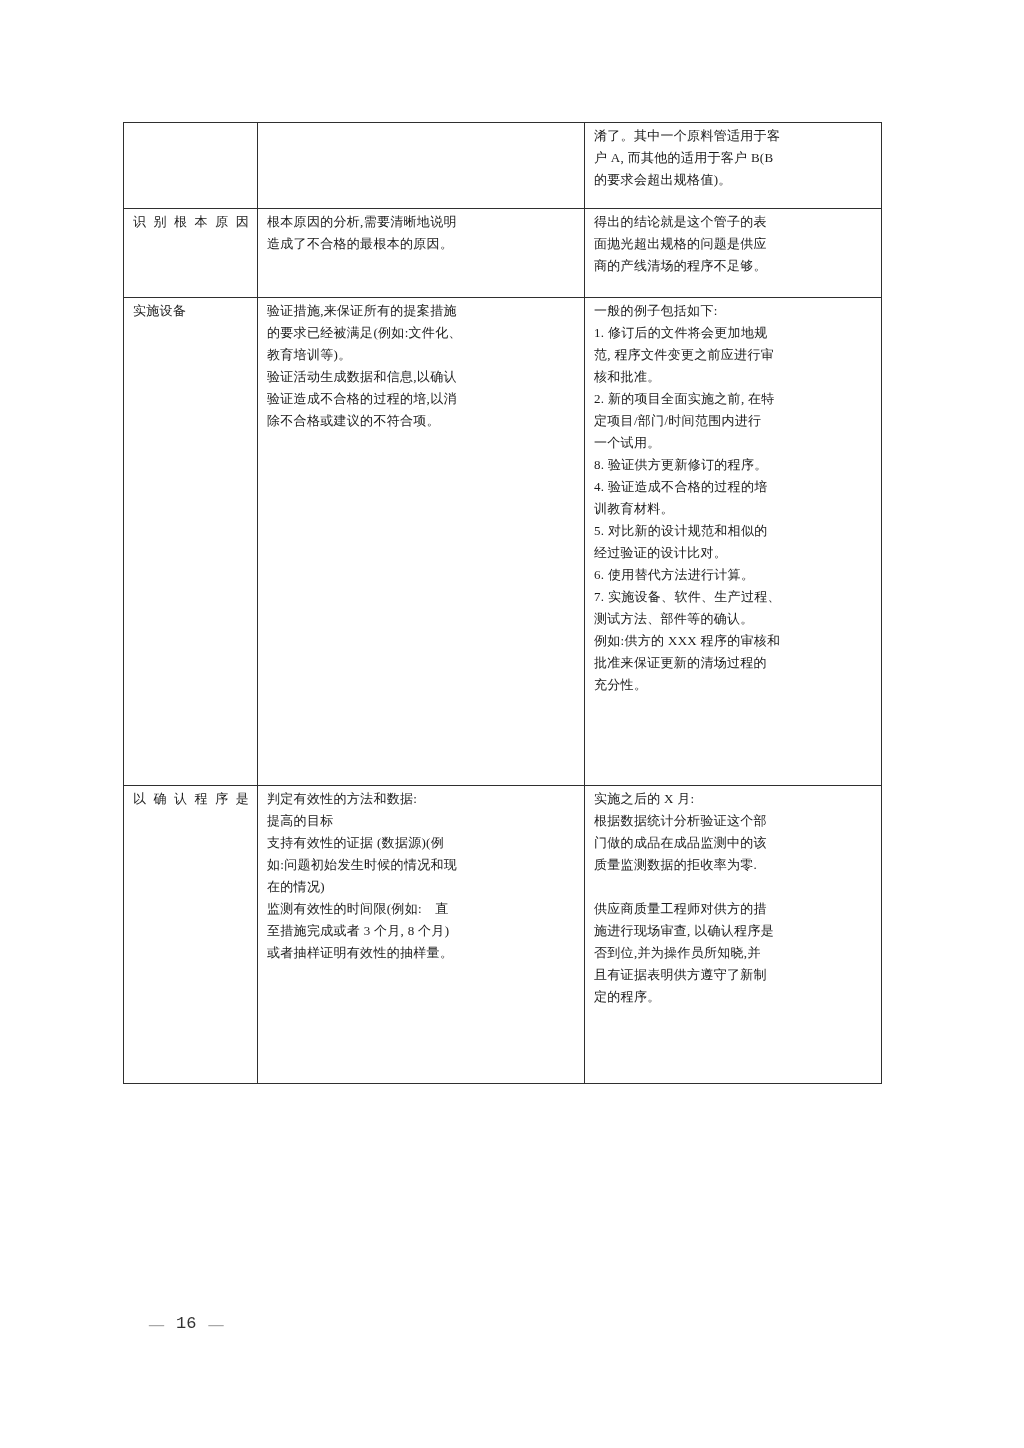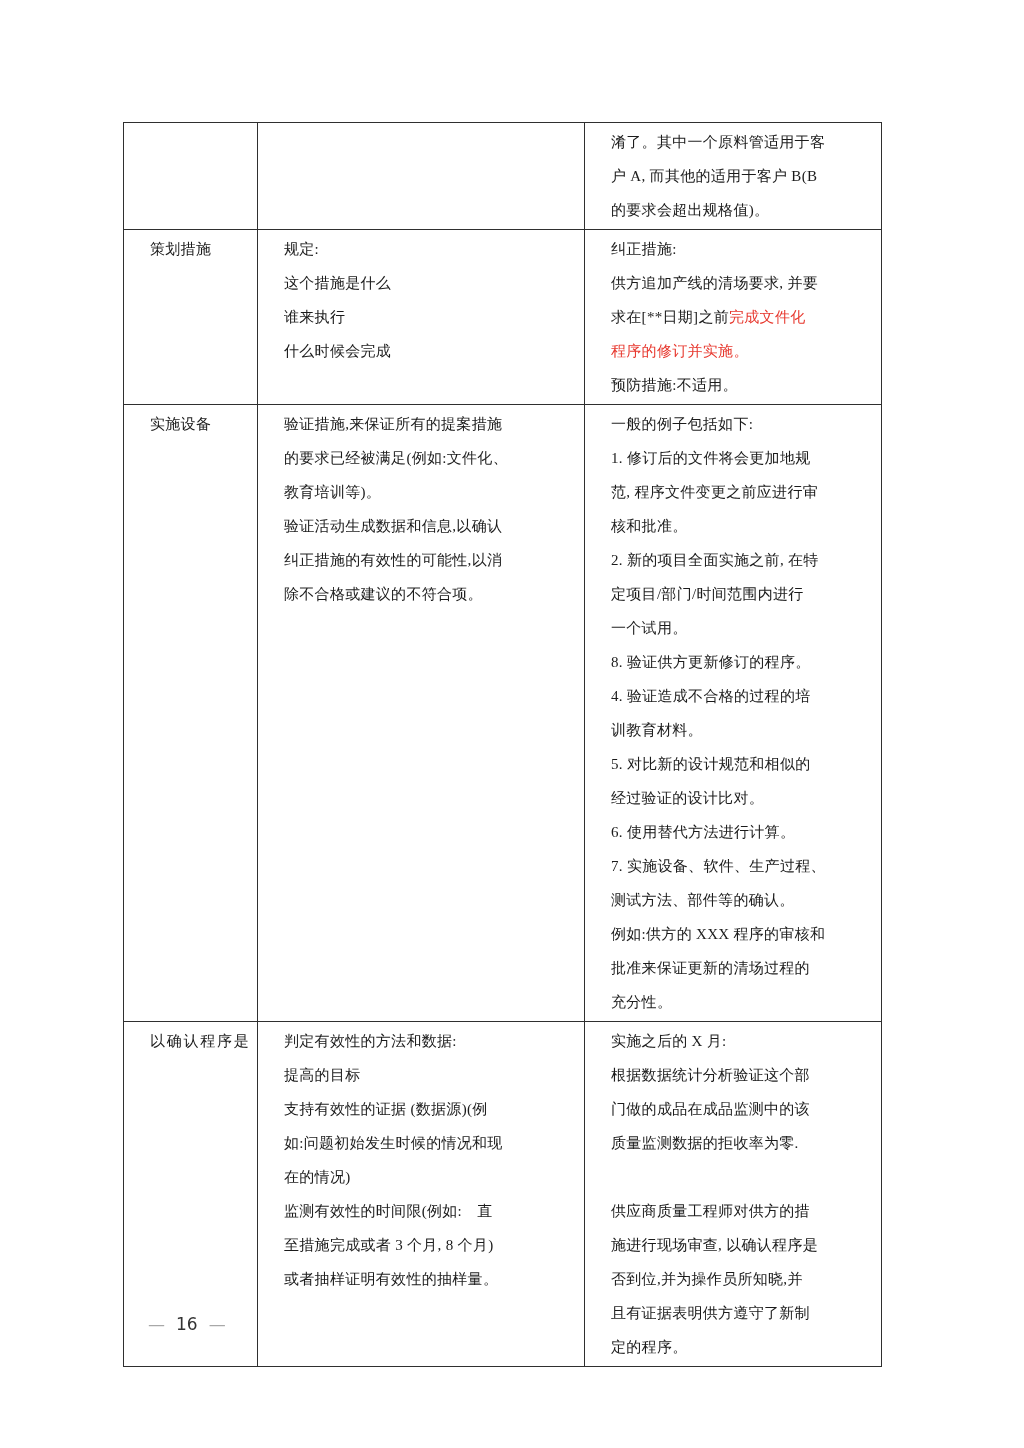"淆了。其中一个原料管适用于客" table.doc-table td { font-size: 15px -> 13px; line-height: 34px -> 22px; padding: 2px 8px 2px 26px -> 2px 8px 2px 9px }
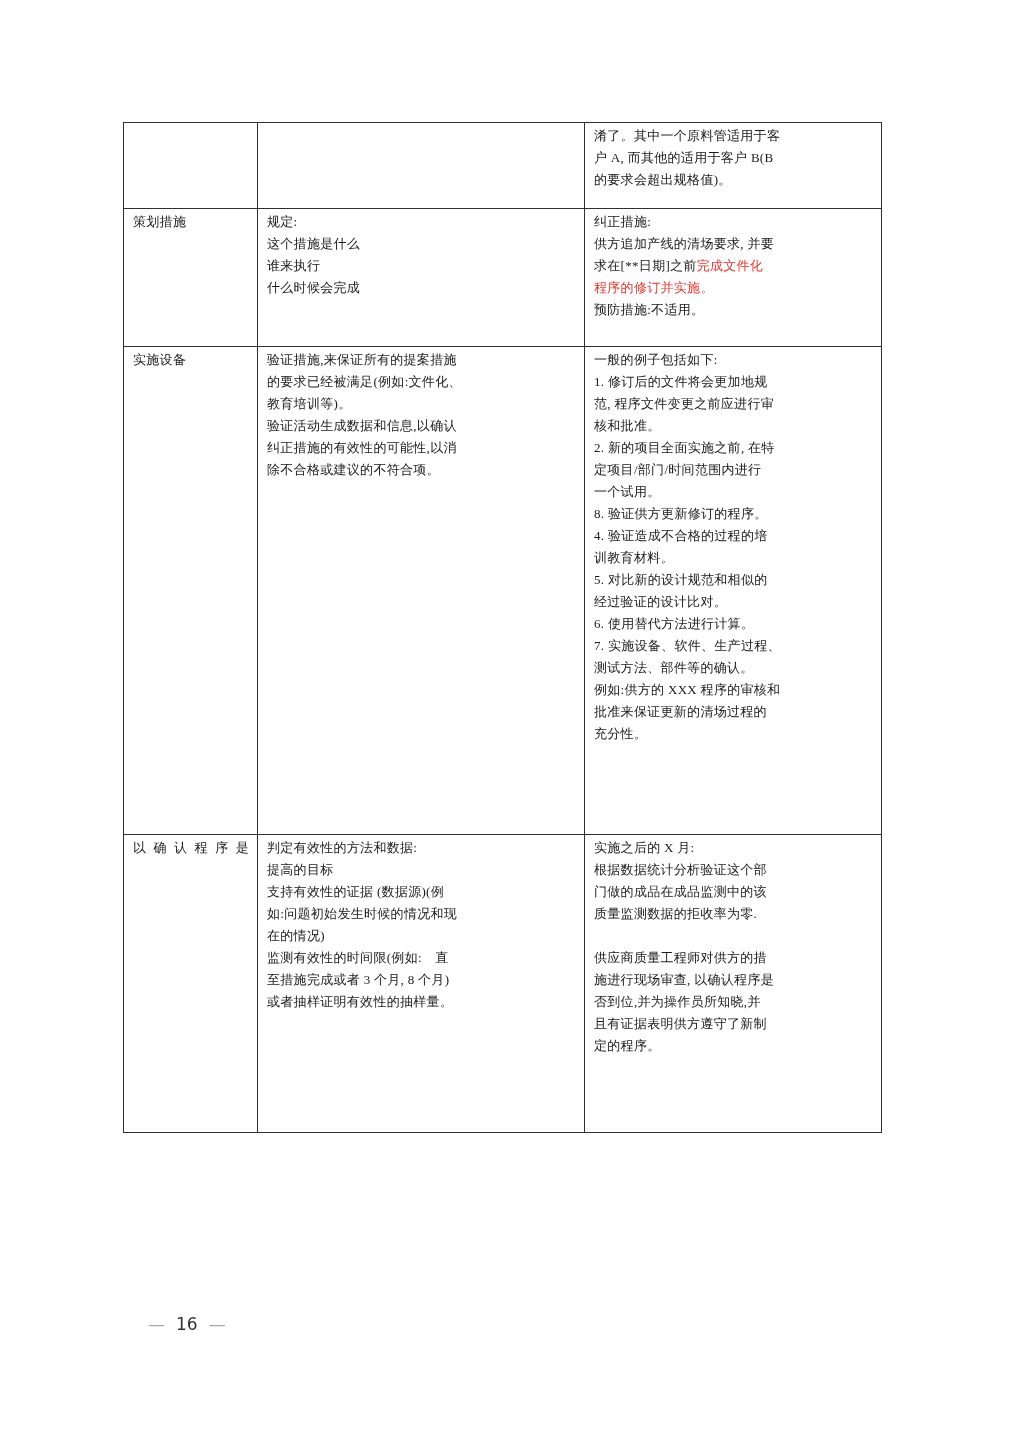"识别根本原因" tr.r2 { html: none -> <tr> <td>识别根本原因</td> <td>根本原因的分析,需要清晰地说明 造成了不合格的最根本的原因。</td> <td>得出的结论就是这个管子的表 面抛光超出规格的问题是供应 商的产线清场的程序不足够。</td> </tr> }
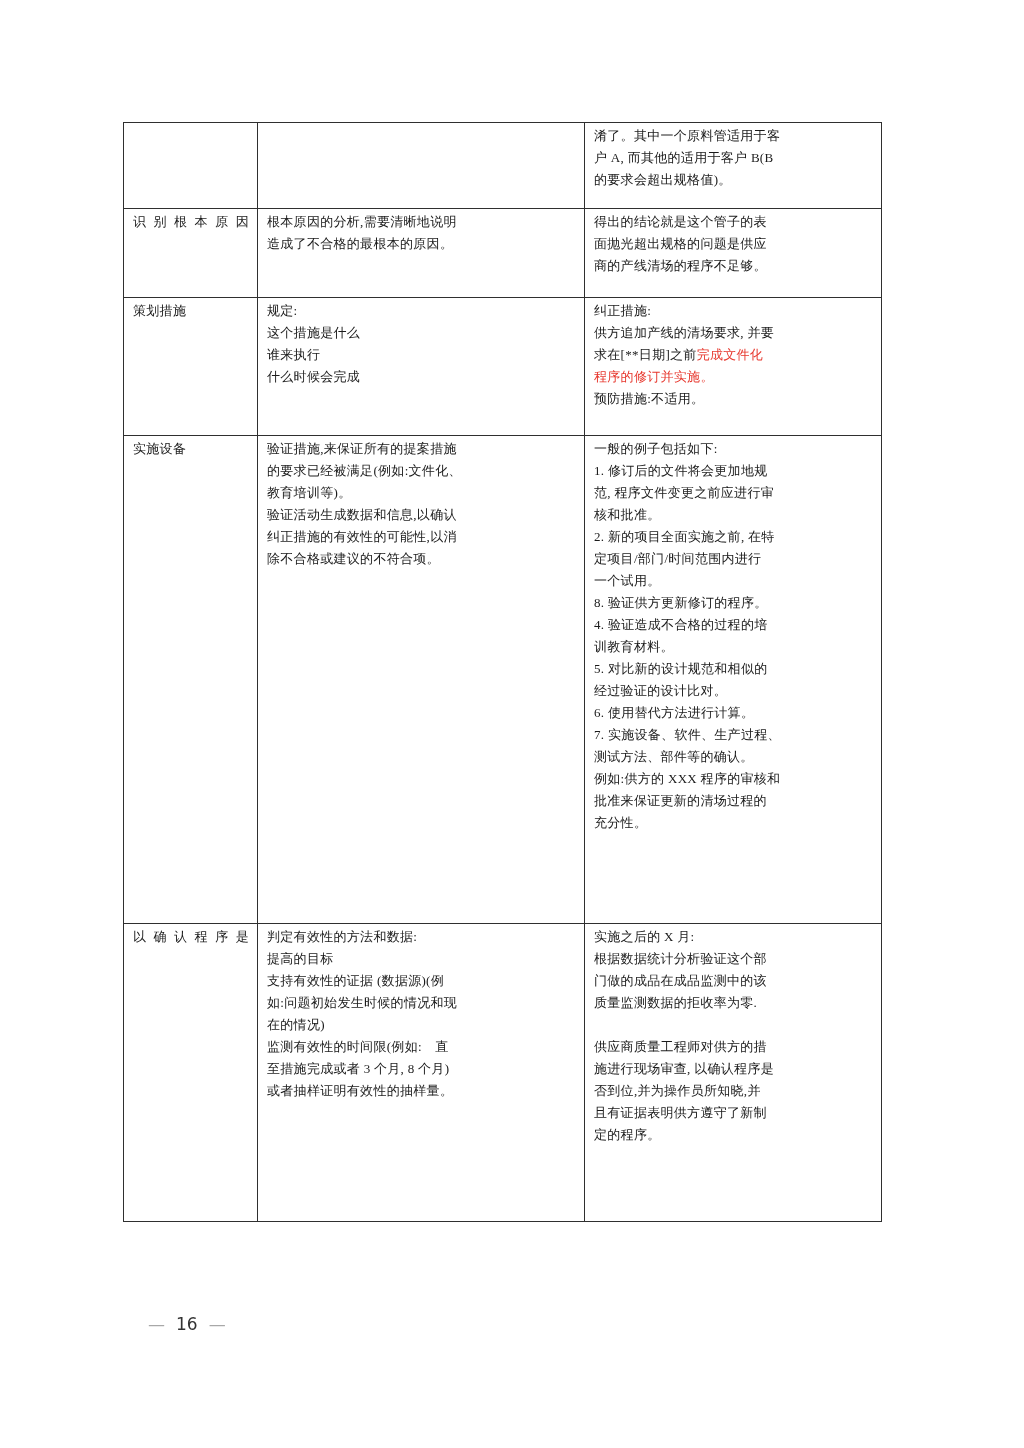"策划措施" tr.r3 { html: <tr> <td>策划措施</td> <td>规定: 这个措施是什么 谁来执行 什么时候会完成</td> <td><span>纠正措施: 供方追加产线的清场要求, 并要 求在[**日期]之前</span><span>完成文件化 程序的修订并实施。</span><span> 预防措施:不适用。</span></td> </tr> -> none }
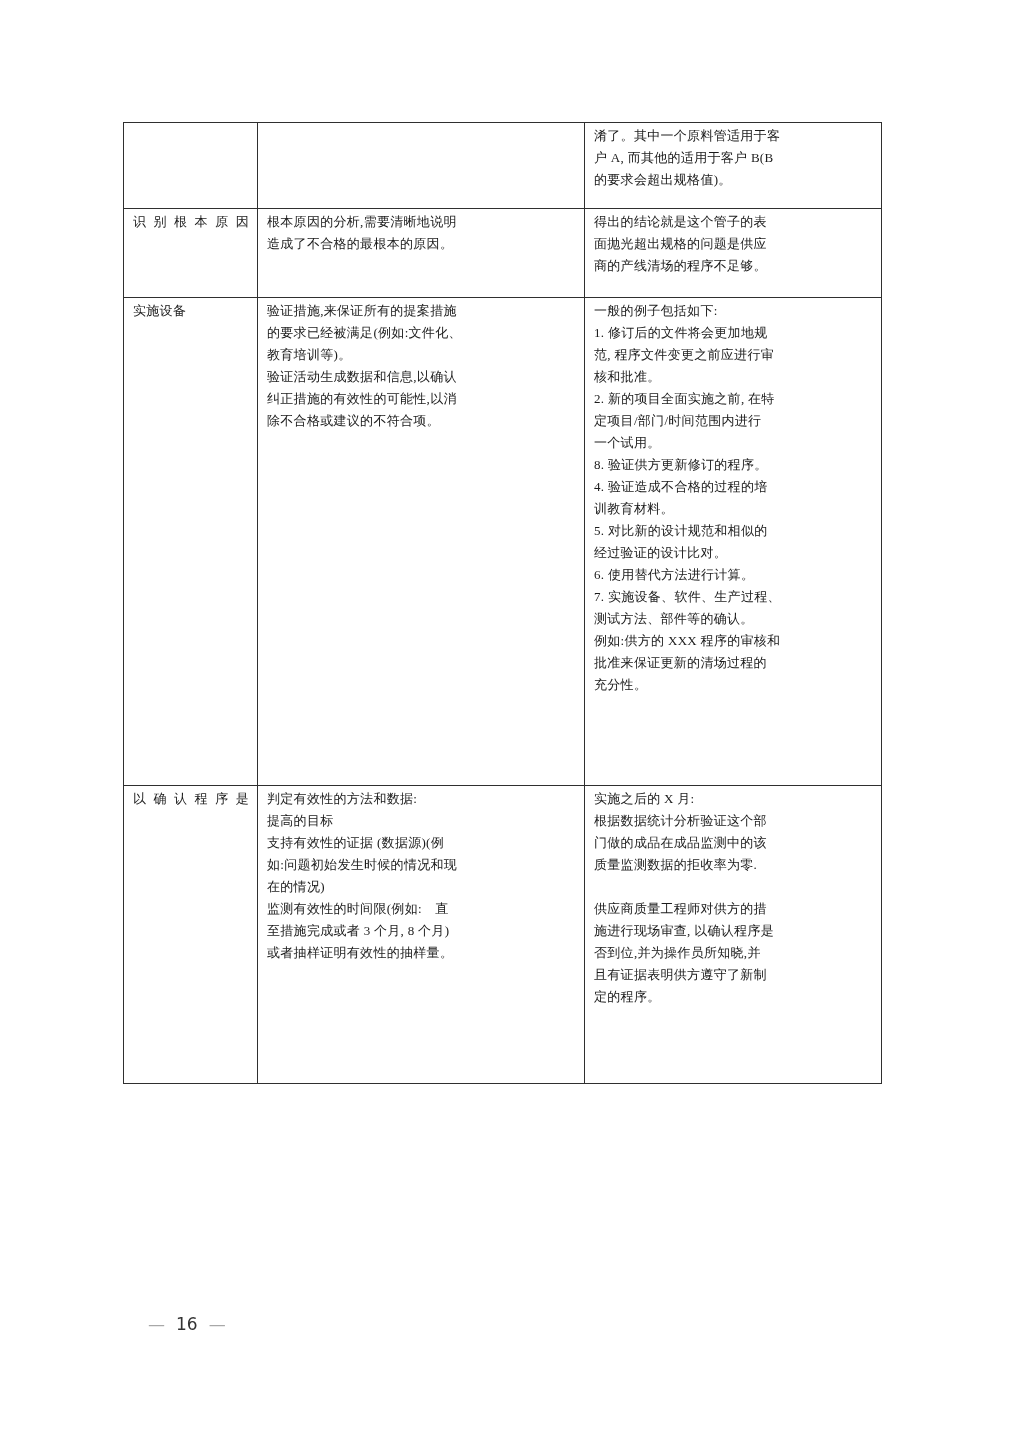"验证措施,来保证所有的提案措施" td { text: 纠正措施的有效性的可能性 -> 验证造成不合格的过程的培 }
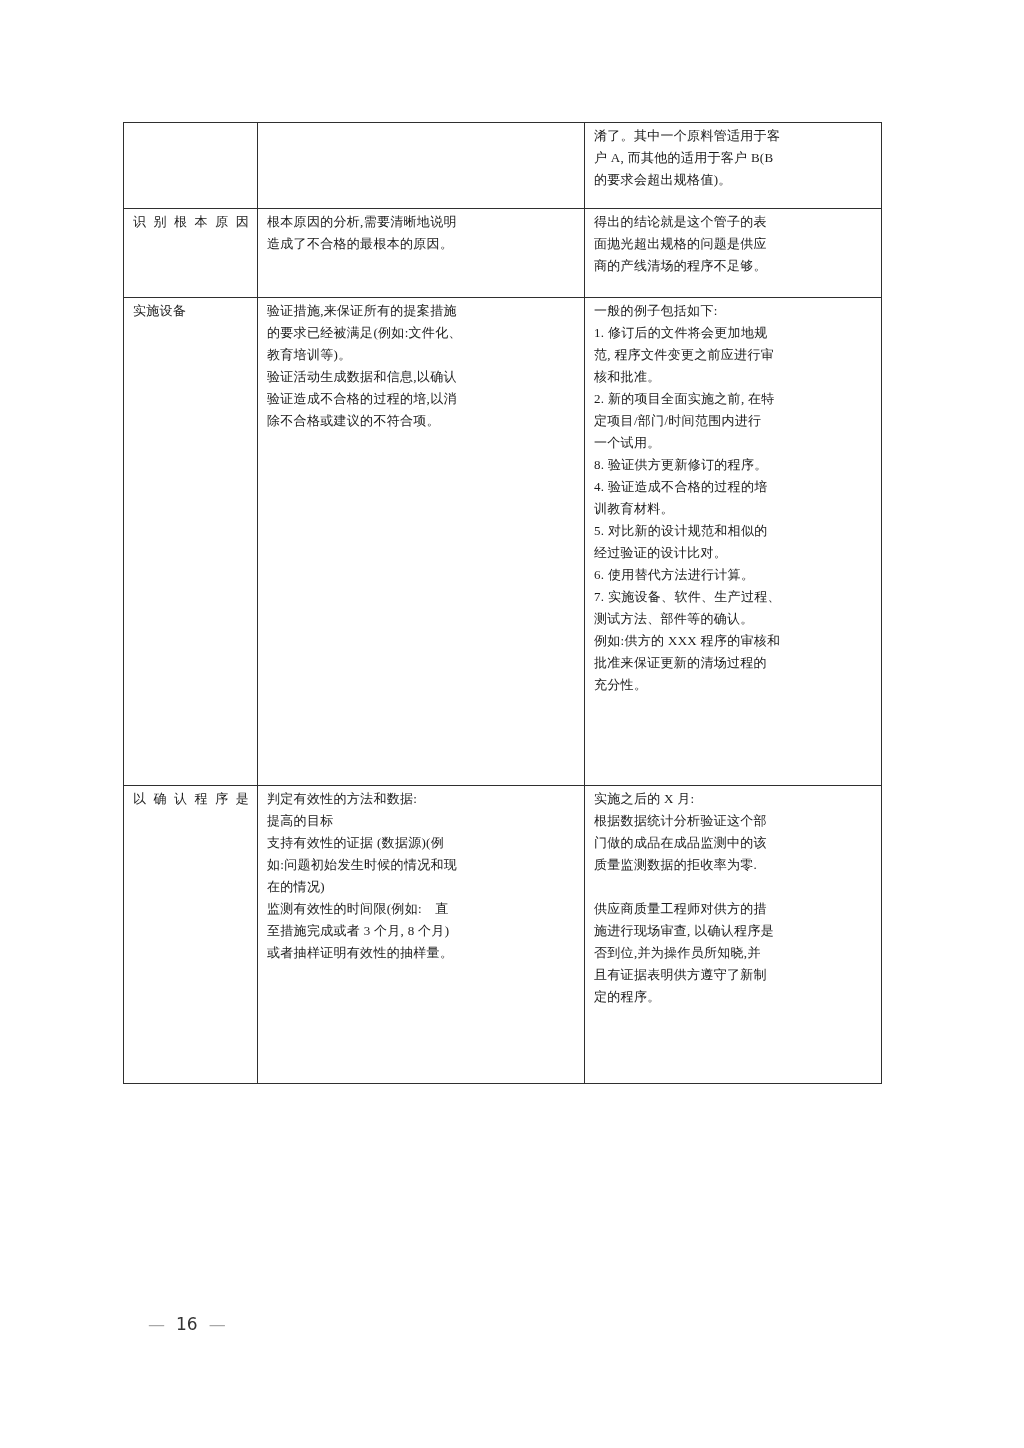"16" .footer .num { font-family: none -> Liberation Mono, monospace }
